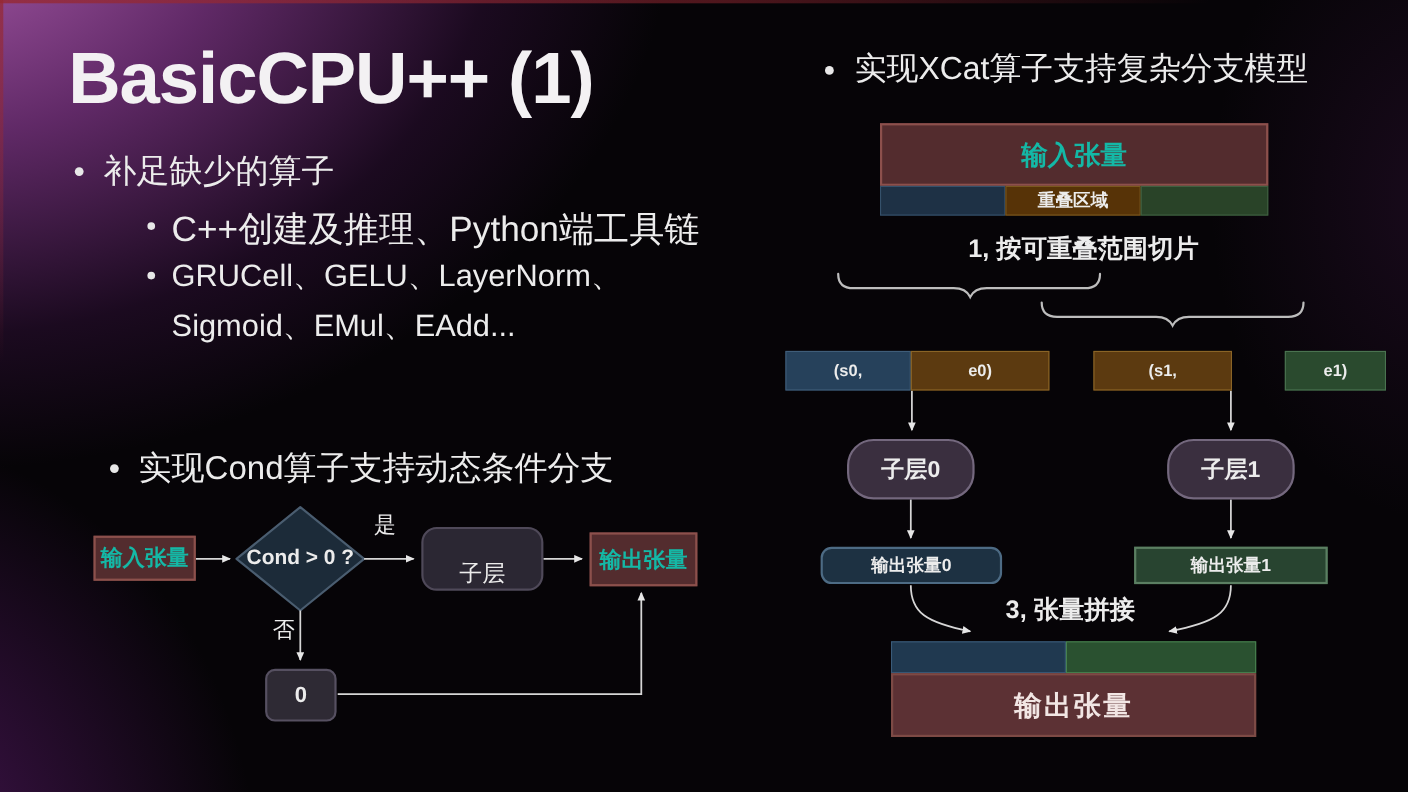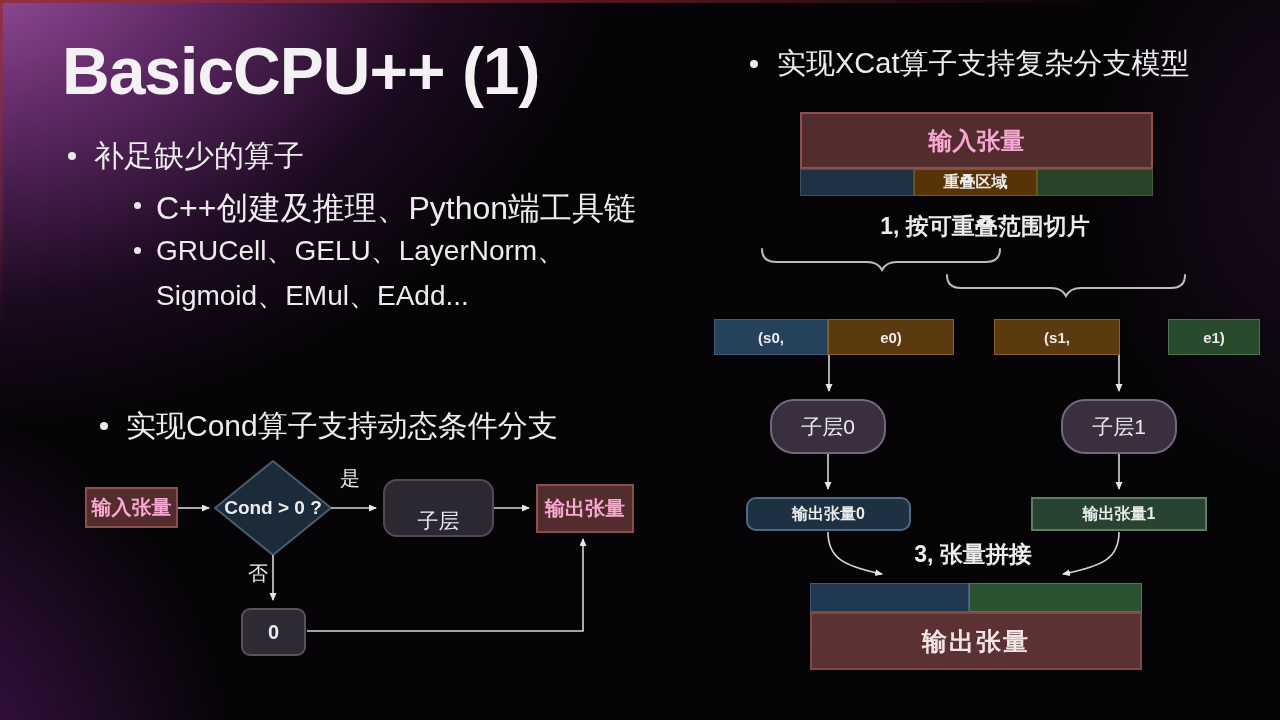"输入张量" .maroon { color: #f9a8d4 -> #14b8a6 }
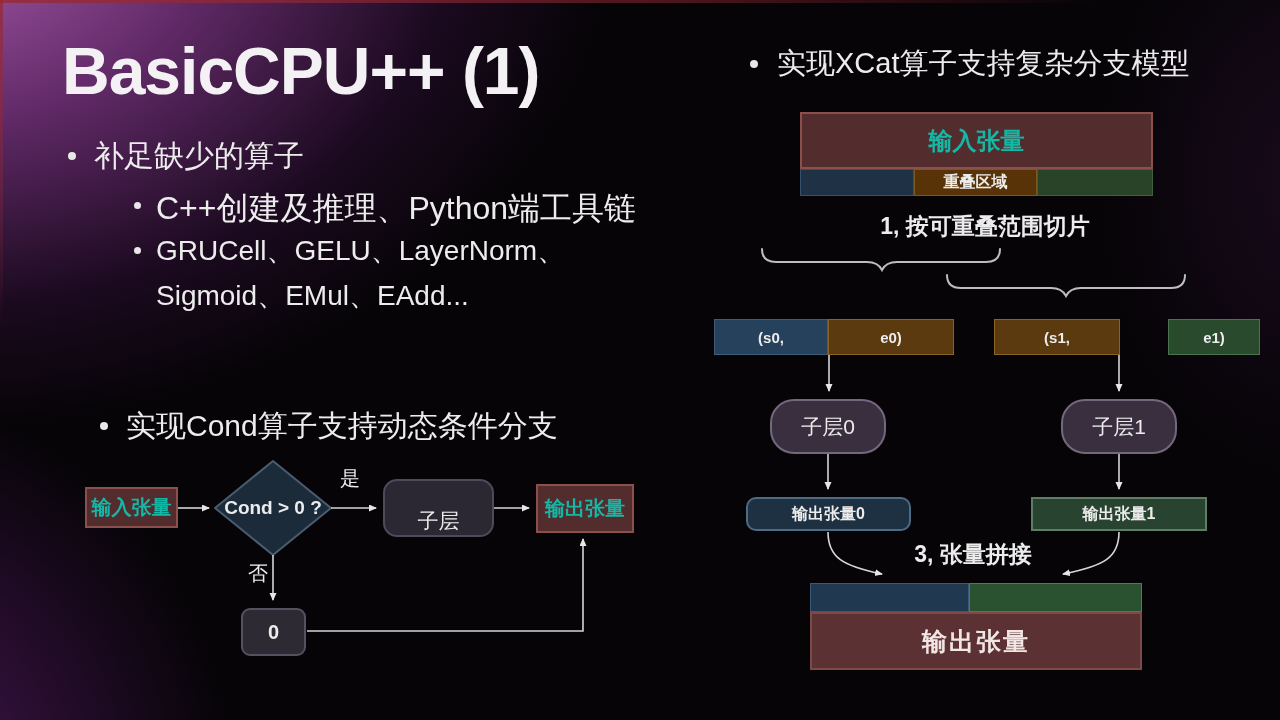"子层0" .sub-purple { font-weight: none -> bold }
